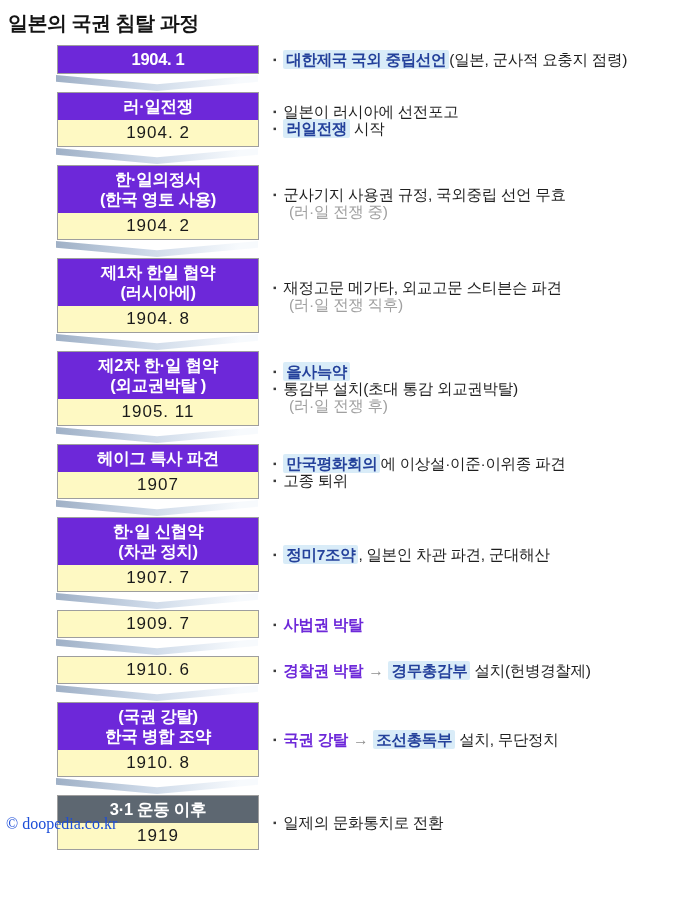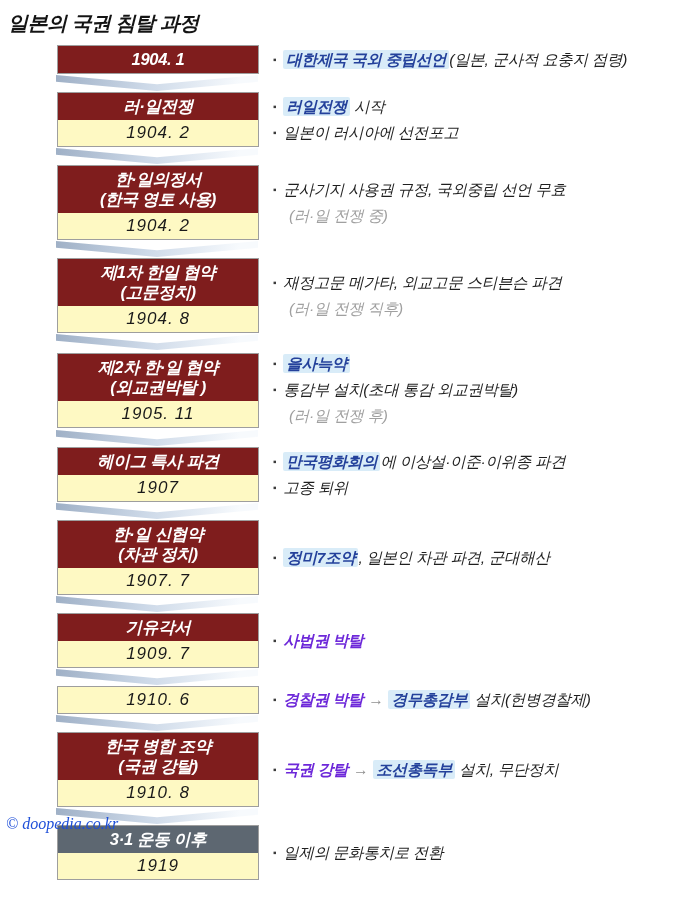"일본의 국권 침탈 과정" .page { font-style: italic -> none }
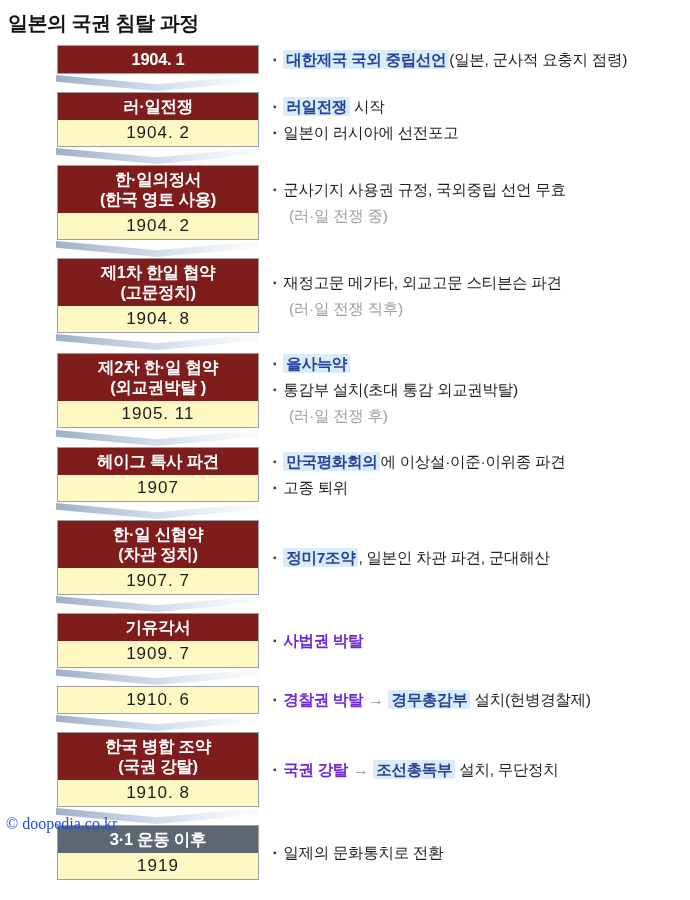"1904. 1" .box-header { background: #7f1d1d -> #6d28d9 }
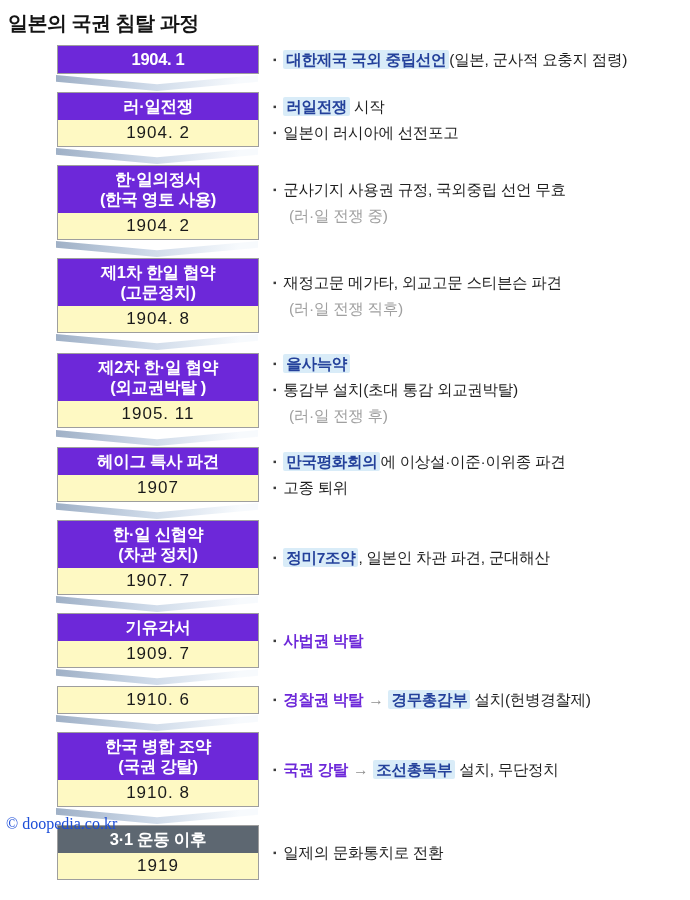"▪ 대한제국 국외 중립선언 (일본," .desc { line-height: 26px -> 17px }
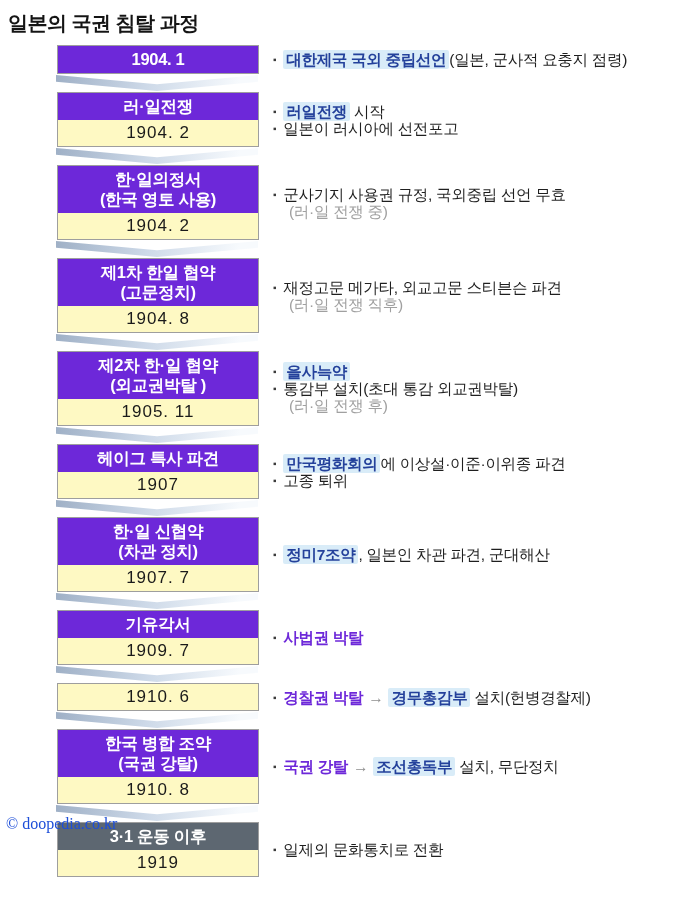"▪ 러일전쟁 시작" div.line { order: before "▪ 일본이 러시아에 선전포고" -> after "▪ 일본이 러시아에 선전포고" }
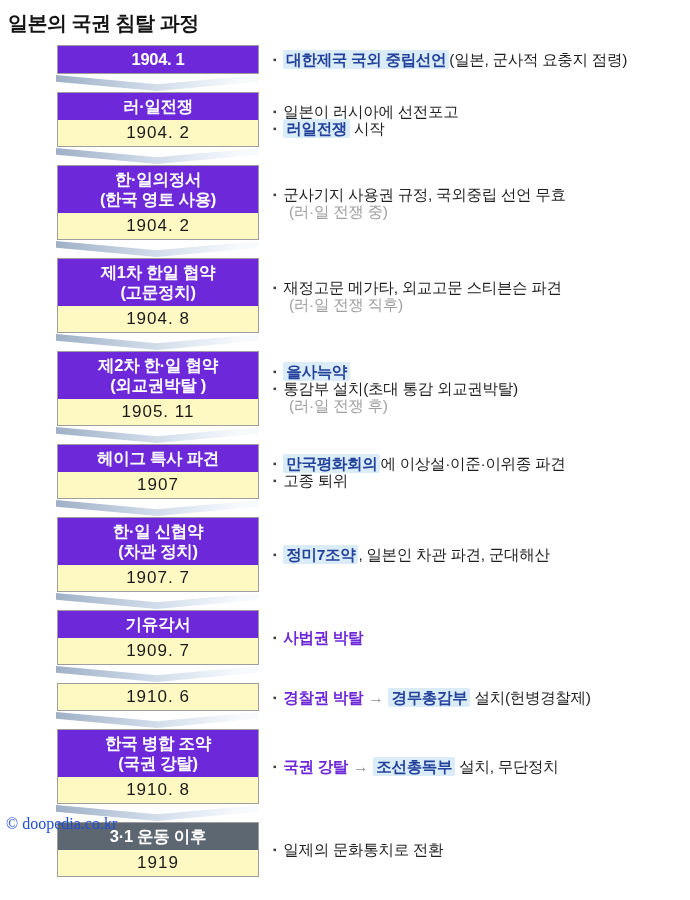"(고문정치)" div.box-header-line { text: 고문정치 -> 러시아에 }
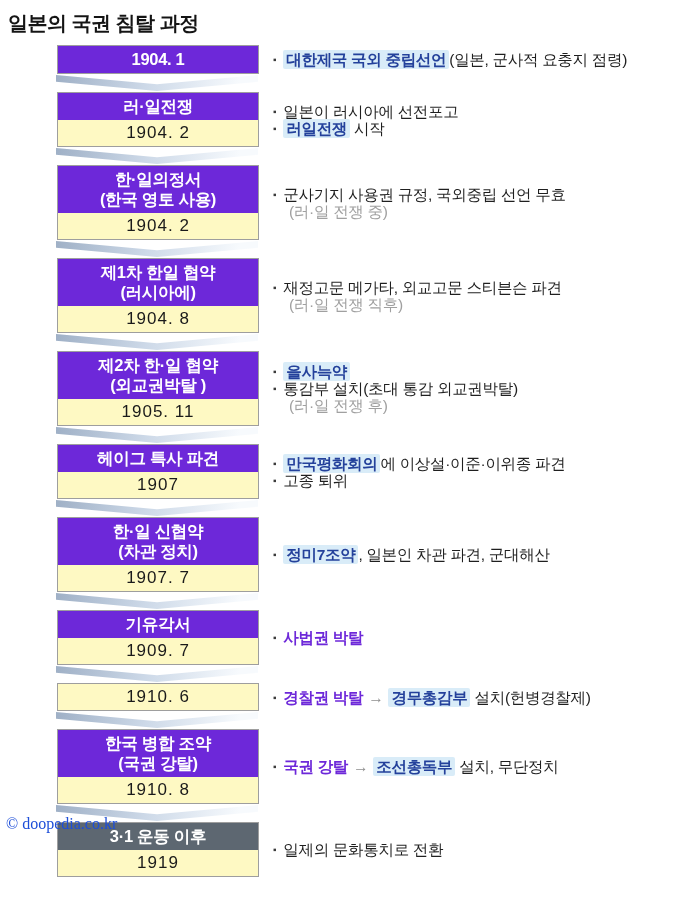"기유각서" div.box-header { html: <div> <div>기유각서</div> </div> -> none }
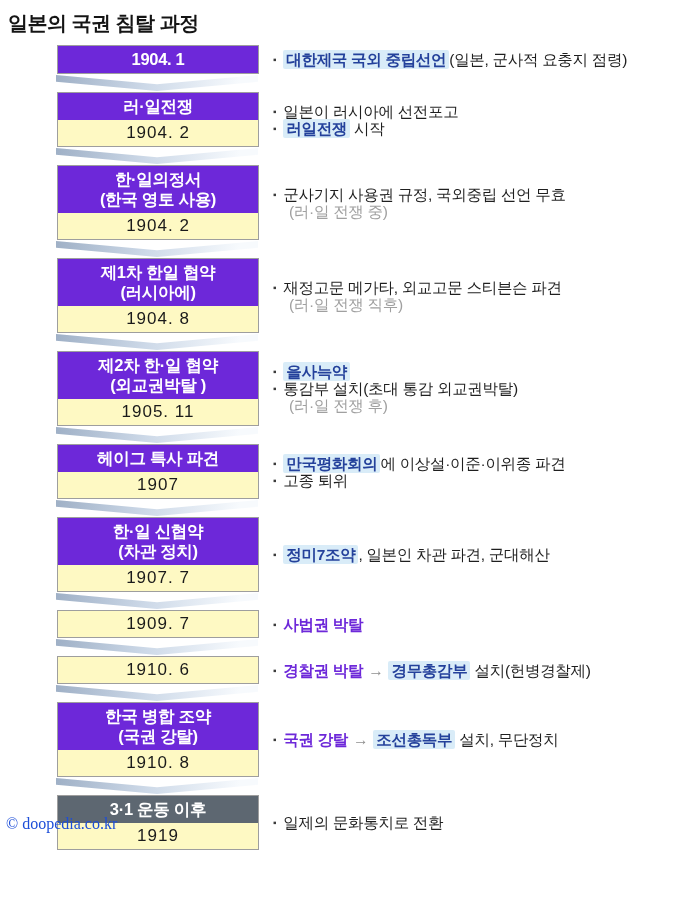"한국 병합 조약" div.box-header-line { order: before "(국권 강탈)" -> after "(국권 강탈)" }
